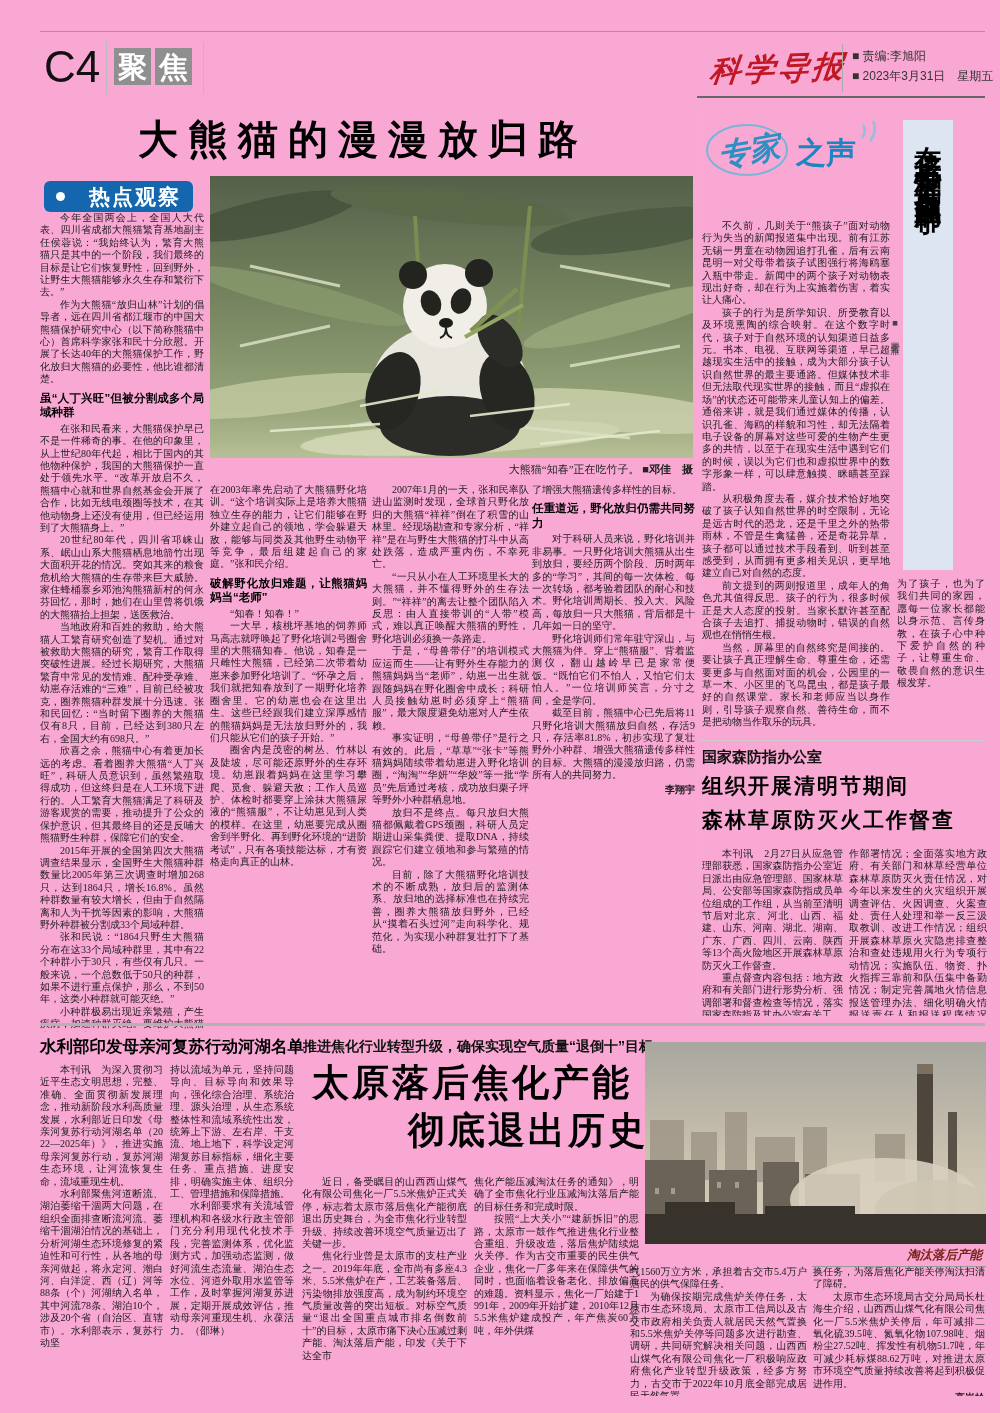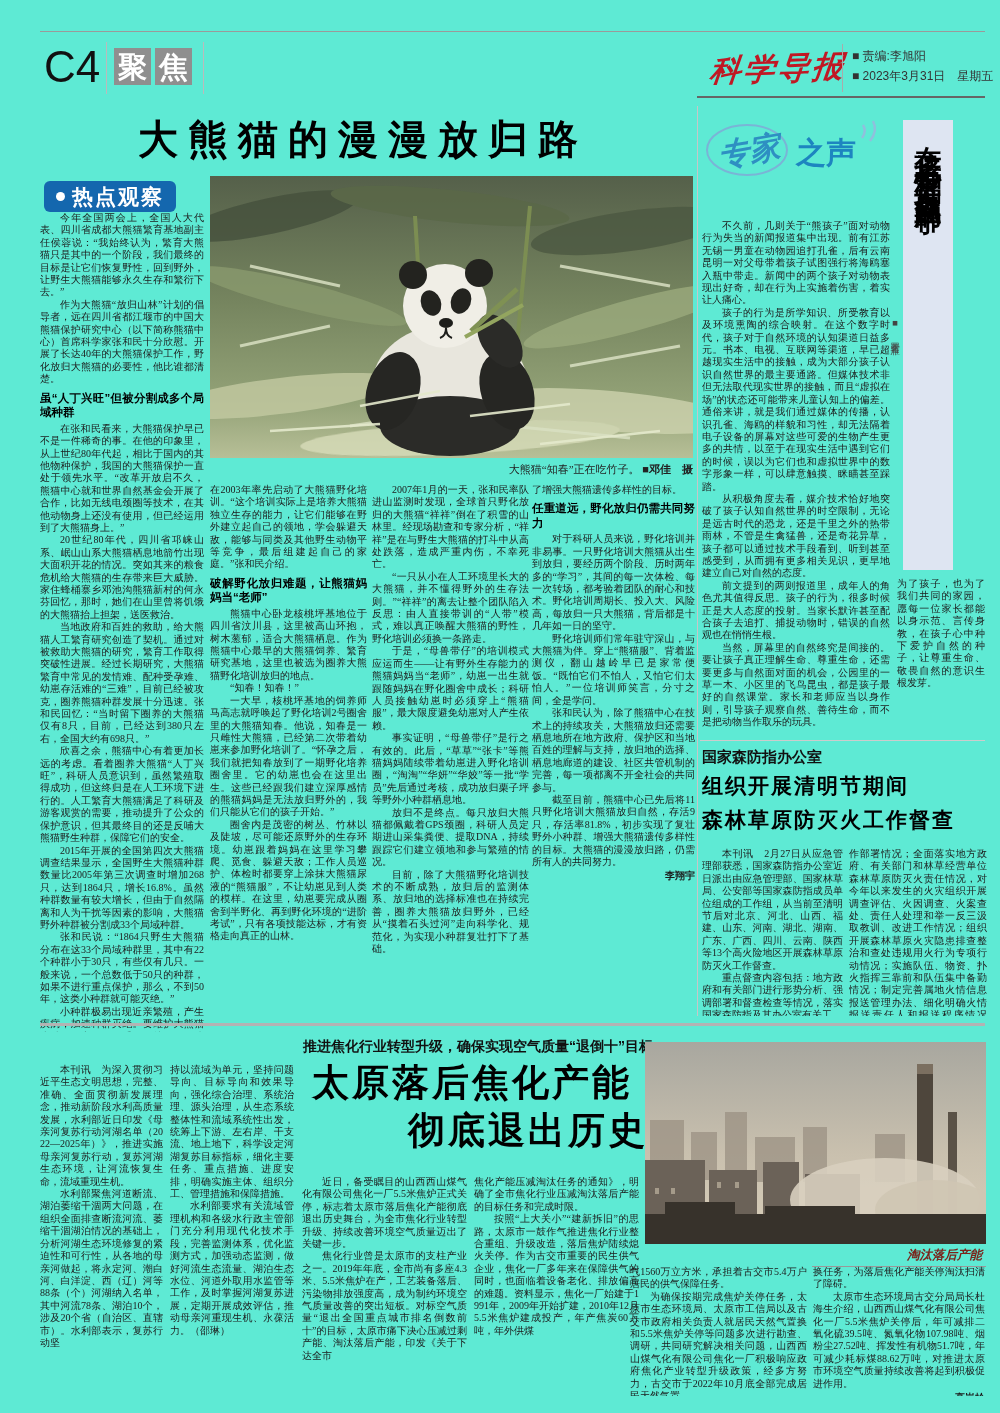"C4" .page { background: #5eead4 -> #f9a8d4 }
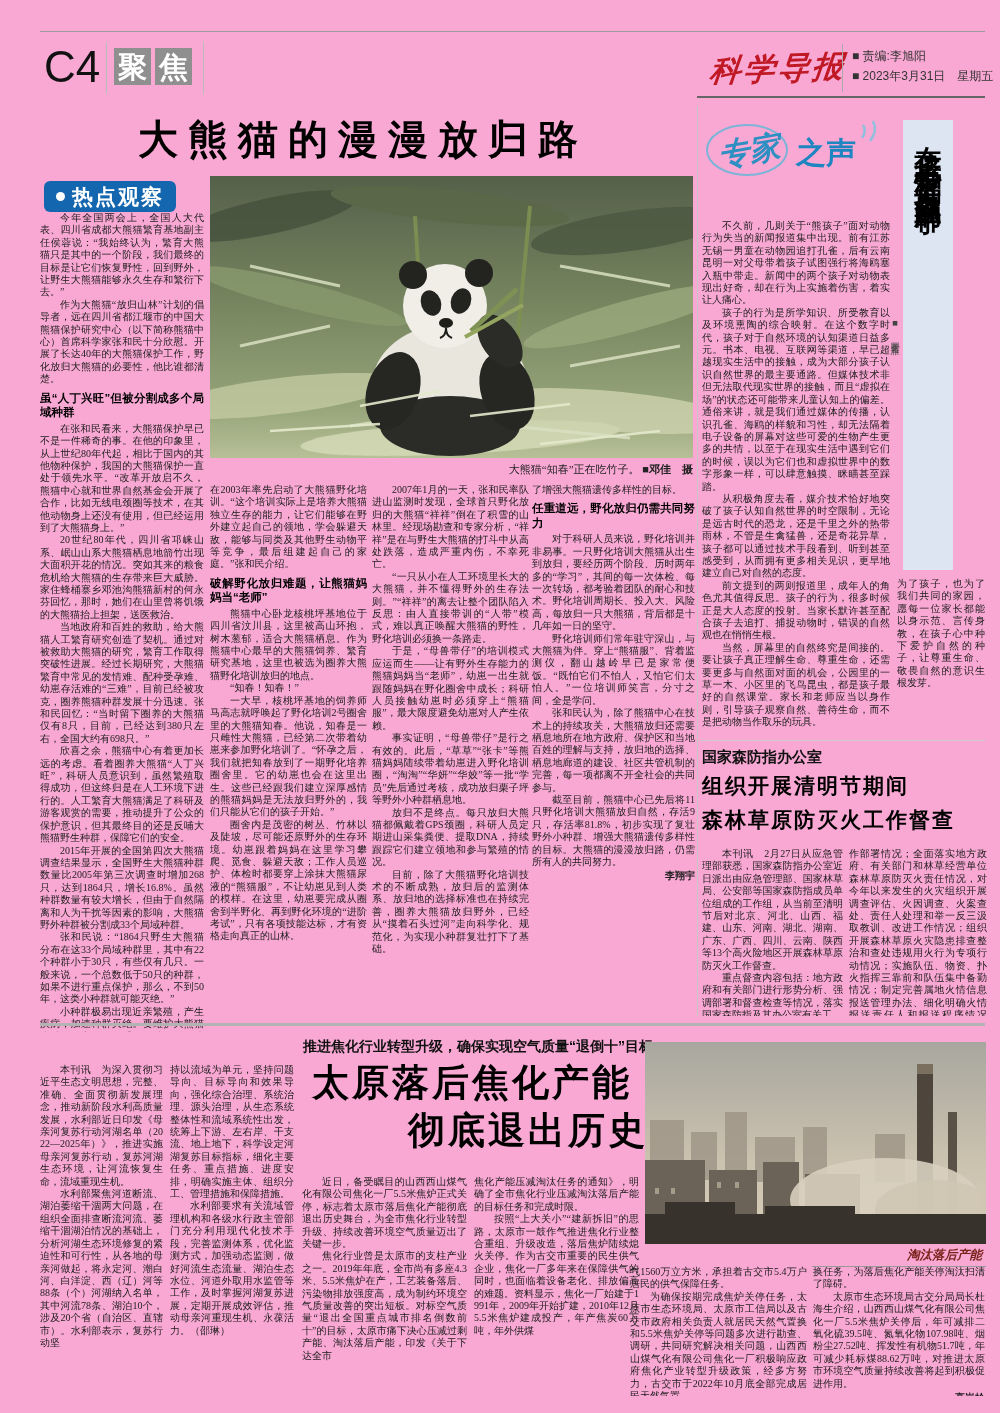"热点观察" .badge { gap: 7px -> 24px }
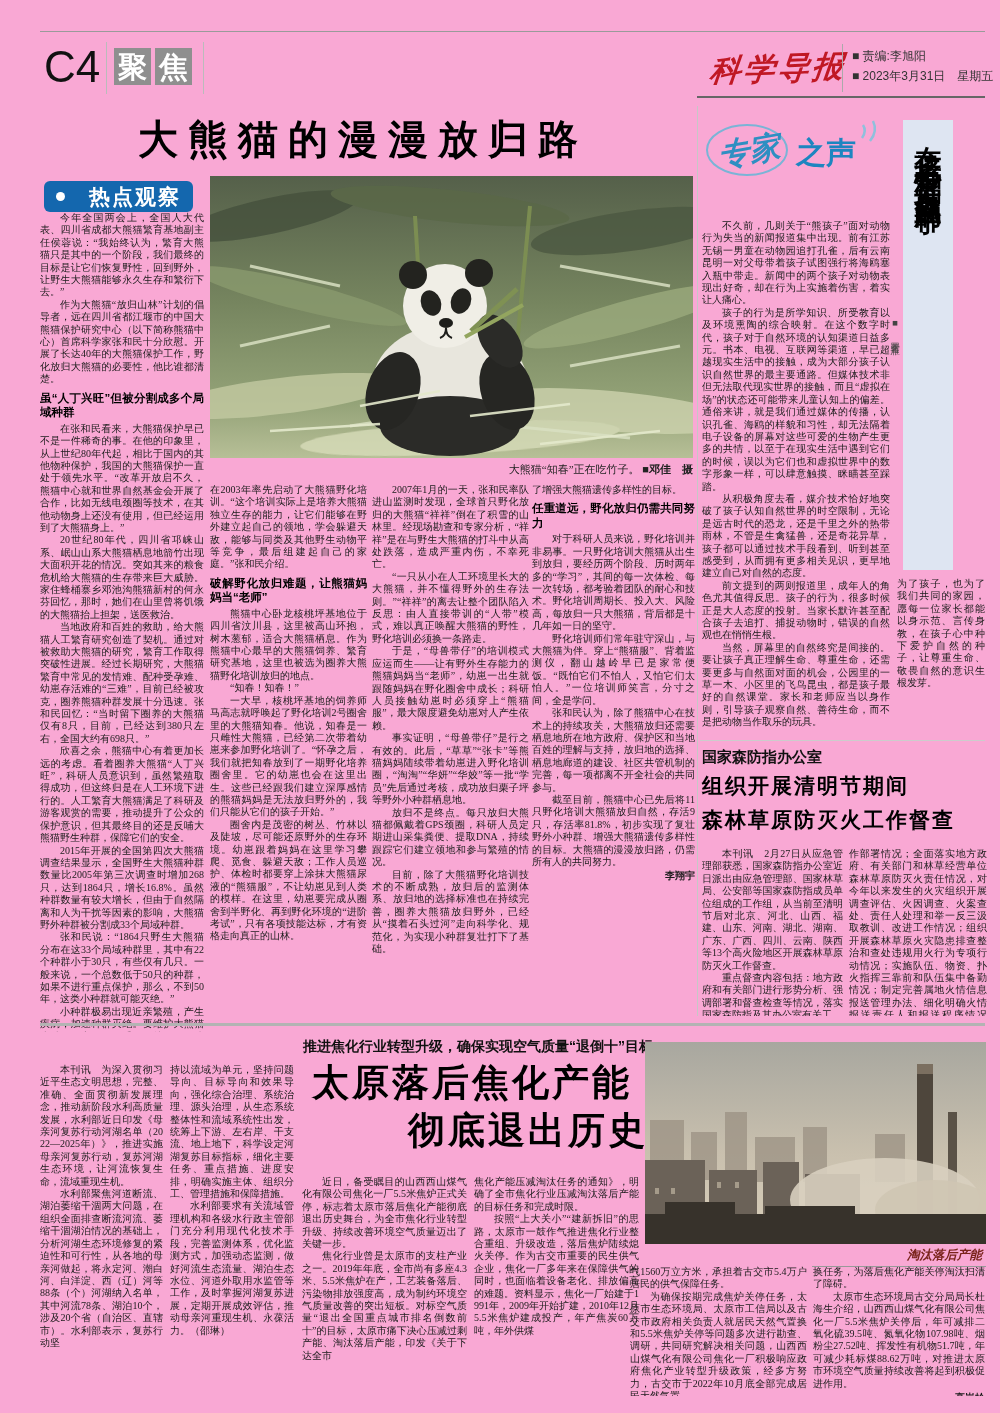"熊猫中心卧龙核桃坪基地位于四川省汶川县，这里被高山环抱，树木葱郁，适合大熊猫栖息" div.t-p { html: <div>熊猫中心卧龙核桃坪基地位于四川省汶川县，这里被高山环抱，树木葱郁，适合大熊猫栖息。作为熊猫中心最早的大熊猫饲养、繁育研究基地，这里也被选为圈养大熊猫野化培训放归的地点。</div> -> none }
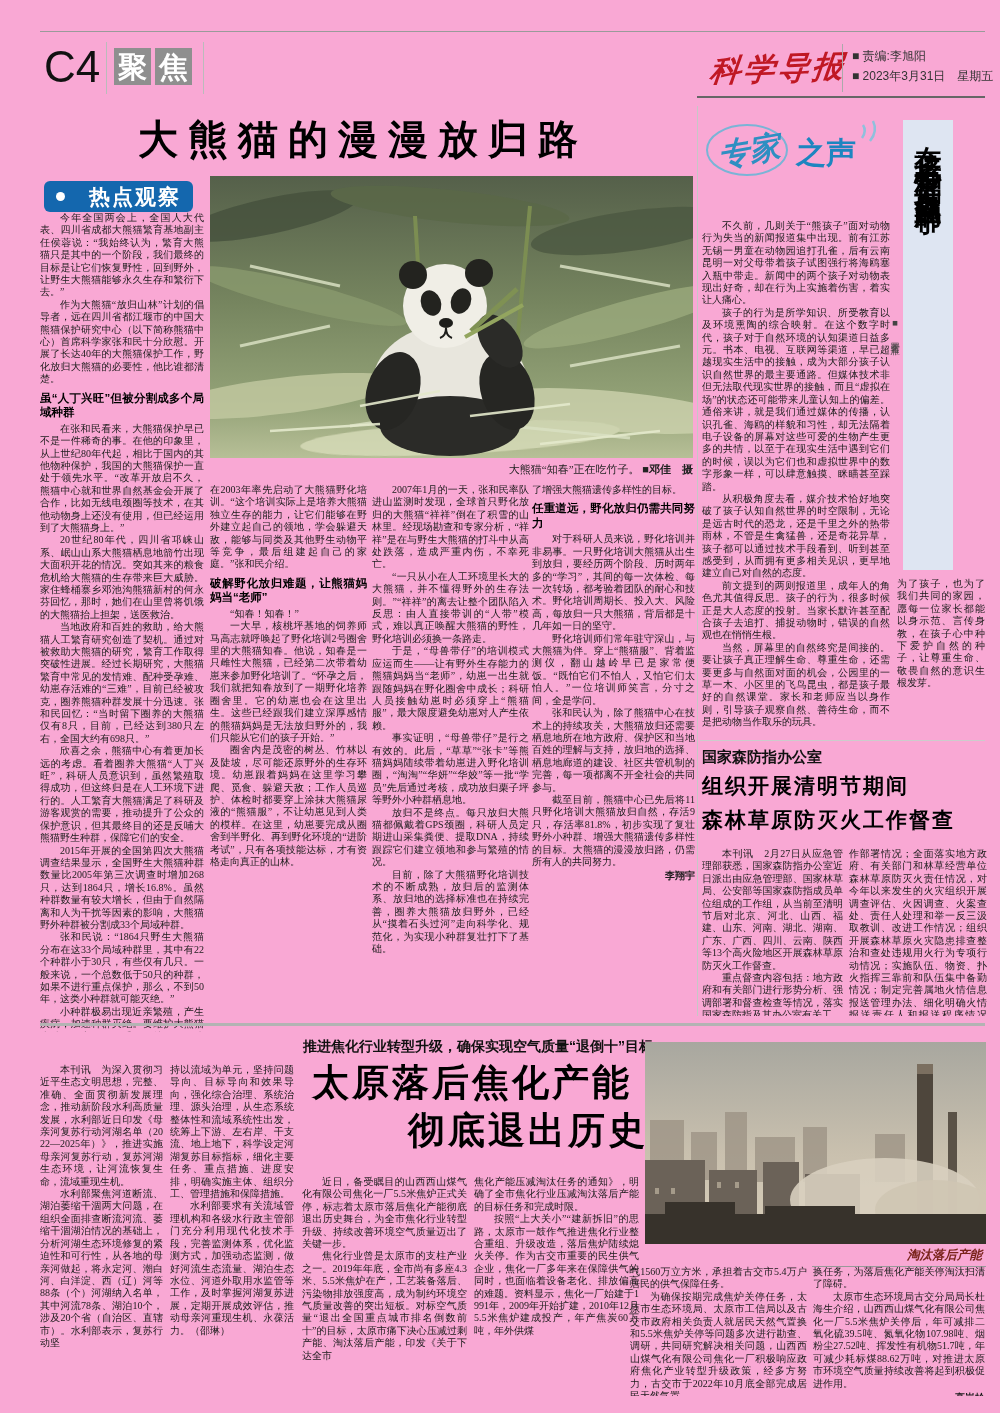"张和民认为，除了熊猫中心在技术上的持续攻关，大熊猫放归还需要栖息地所在地方政府、" div.t-p { html: <div>张和民认为，除了熊猫中心在技术上的持续攻关，大熊猫放归还需要栖息地所在地方政府、保护区和当地百姓的理解与支持，放归地的选择、栖息地廊道的建设、社区共管机制的完善，每一项都离不开全社会的共同参与。</div> -> none }
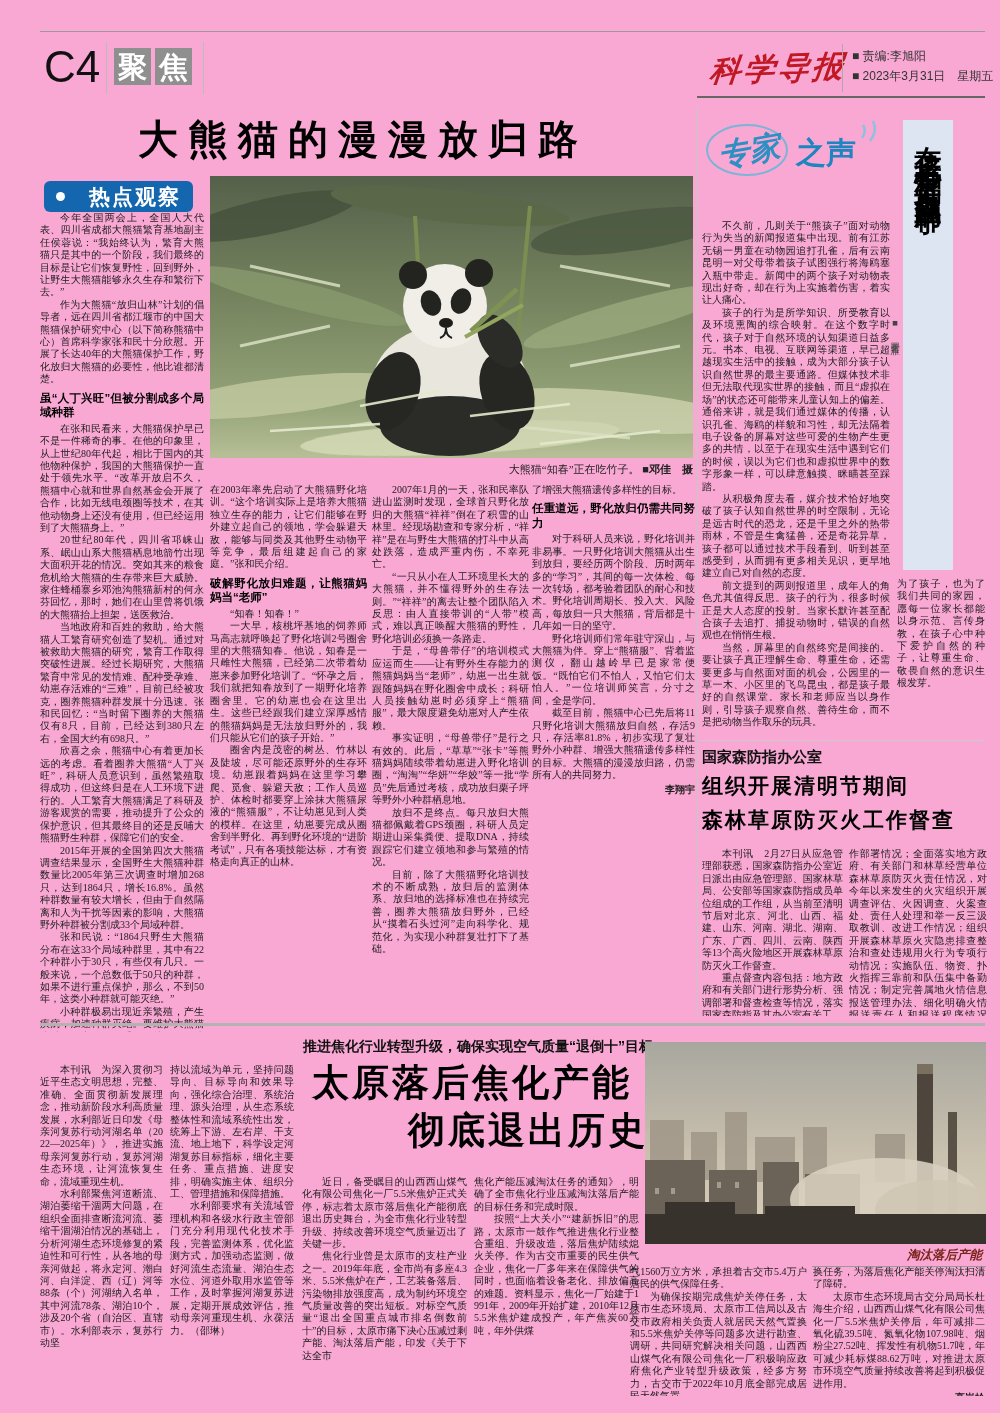"水利部印发母亲河复苏行动河湖名单" div.abs { html: none -> <div>水利部印发母亲河复苏行动河湖名单</div> }
